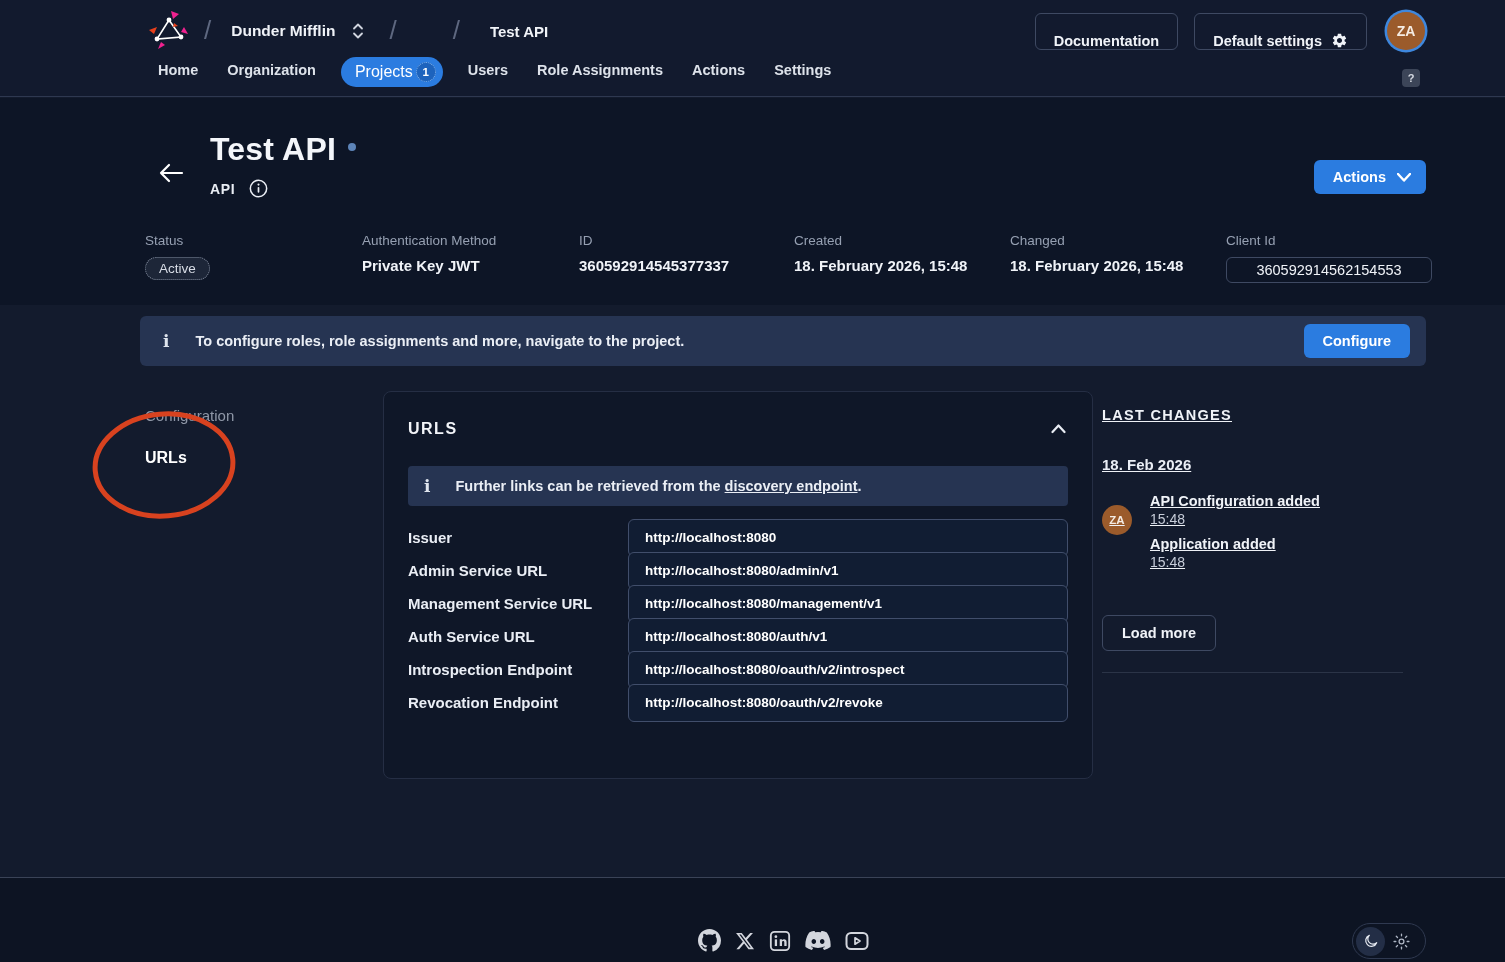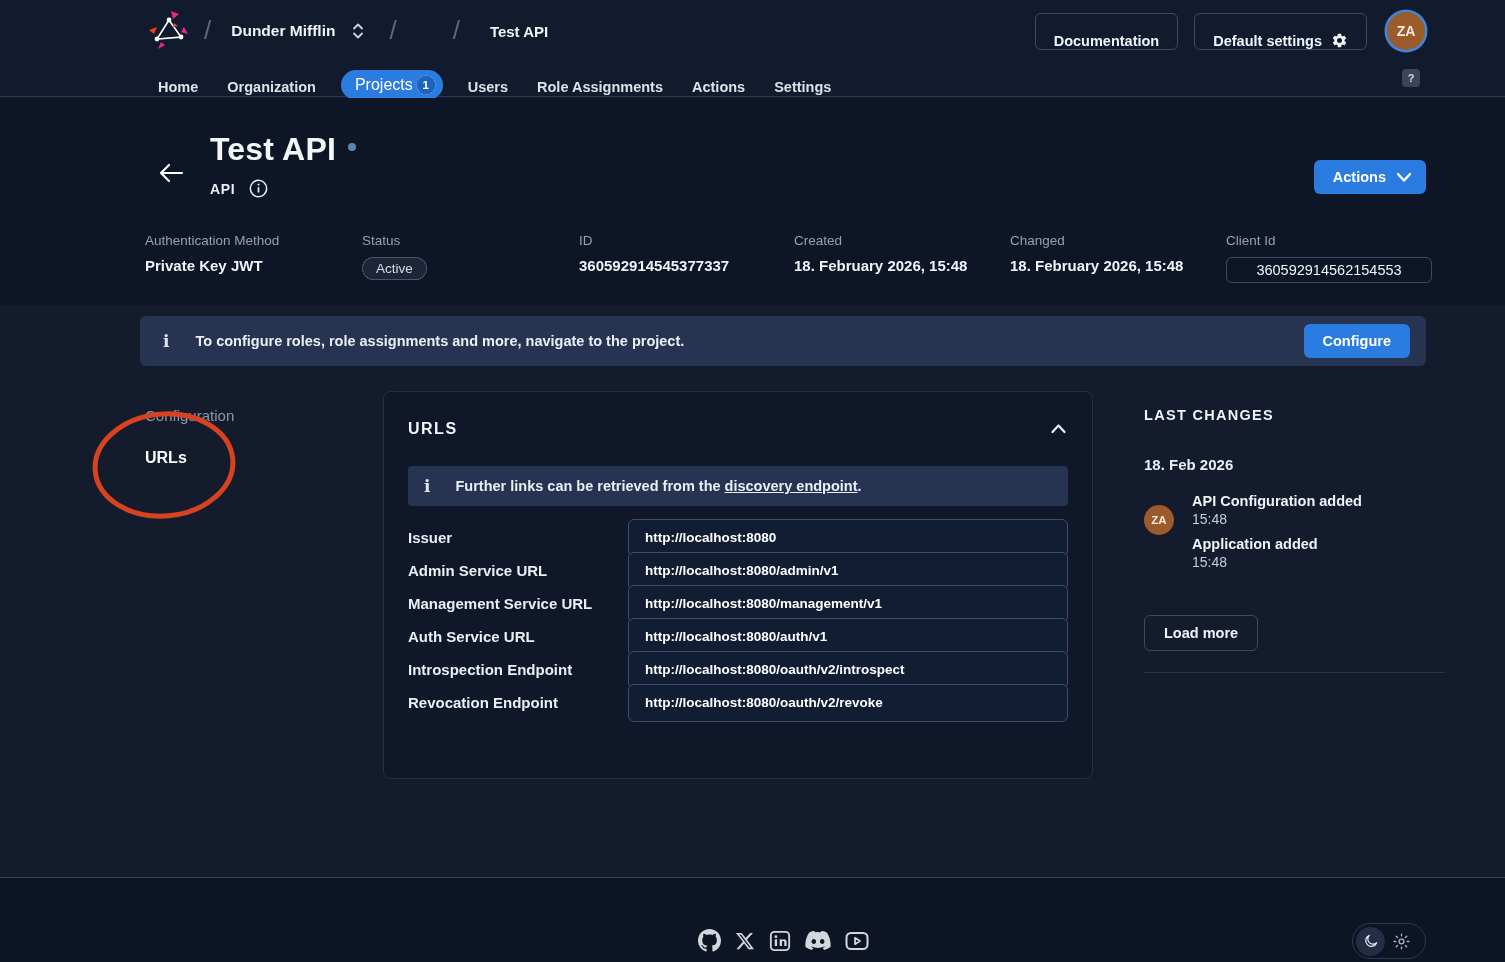"Home" .nav-row { align-items: flex-end -> flex-start }
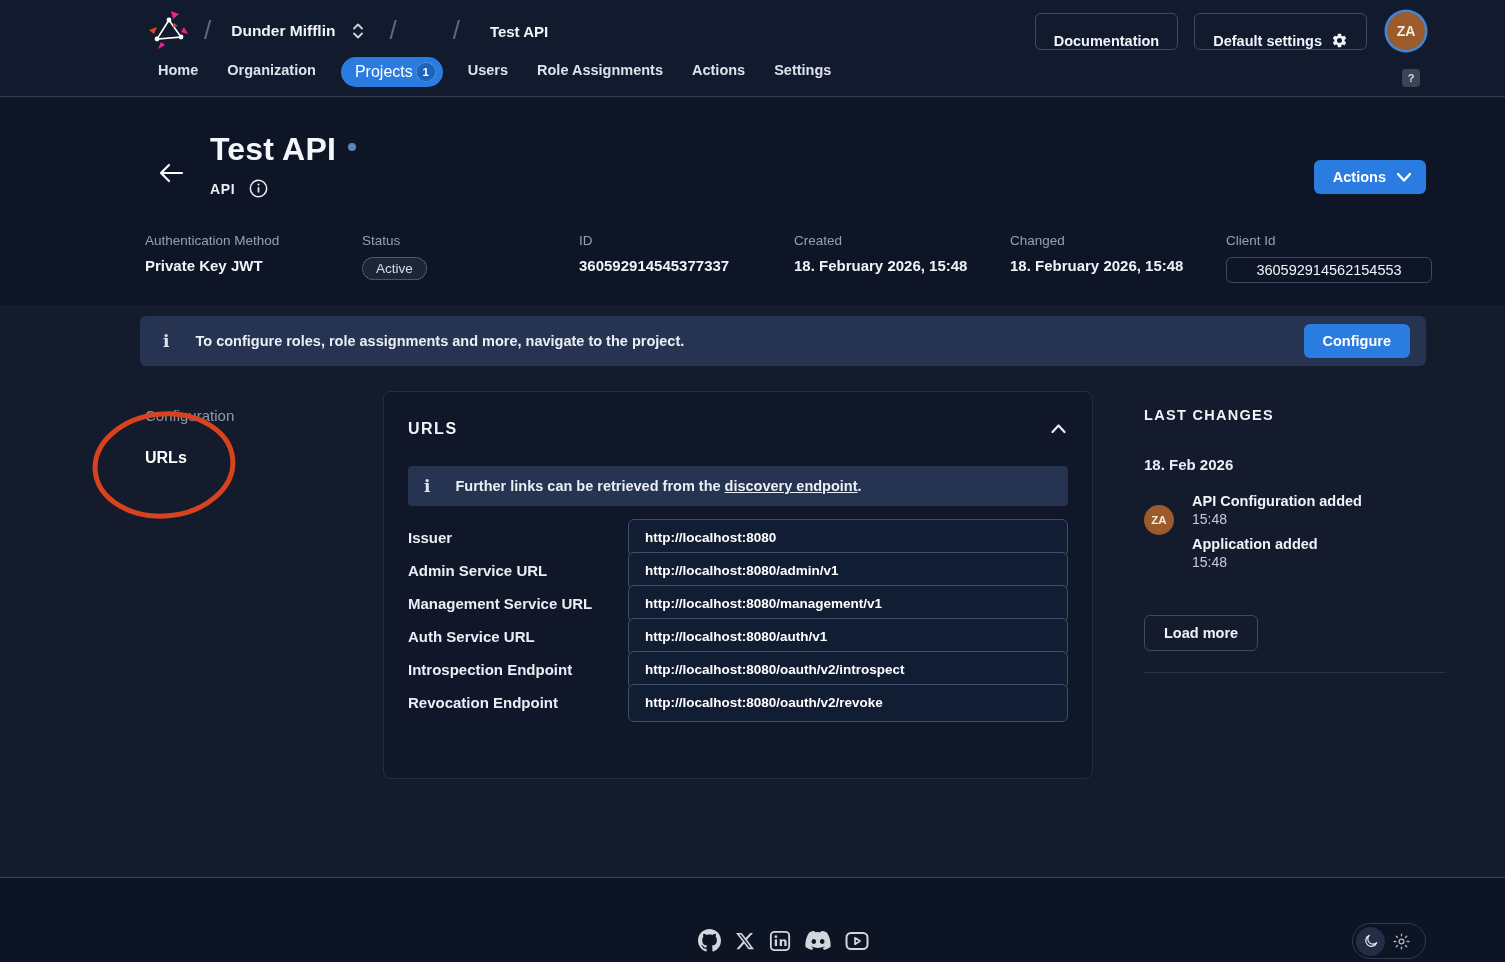"Authentication Method" div.meta-col { order: before "Status" -> after "Status" }
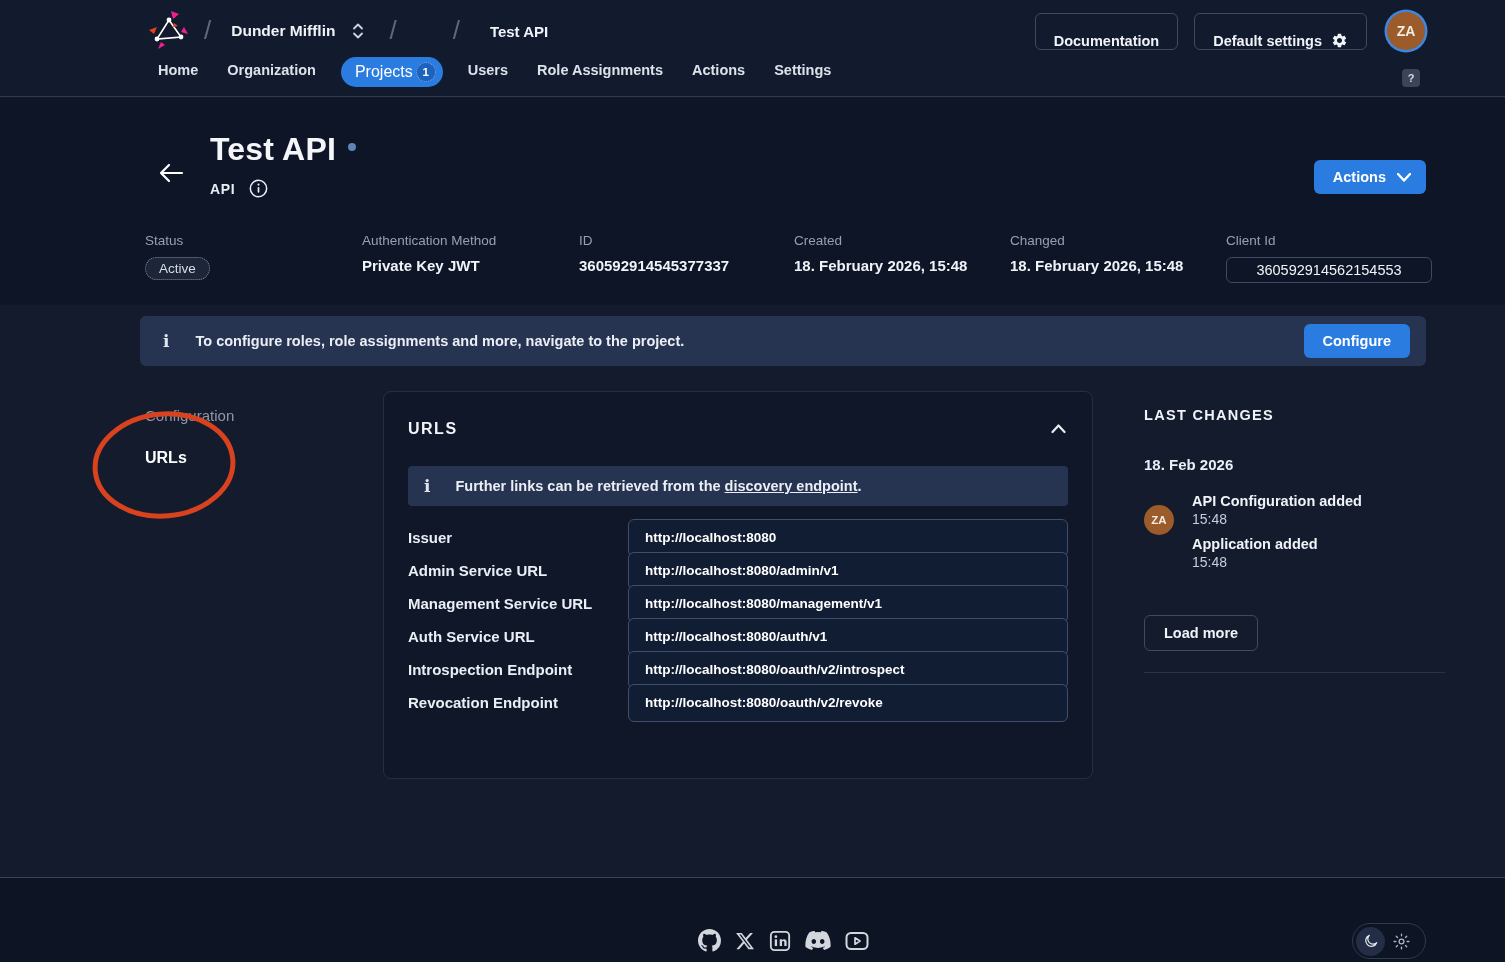"LAST CHANGES" .last-changes { left: 1144px -> 1102px; text-decoration: none -> underline }
